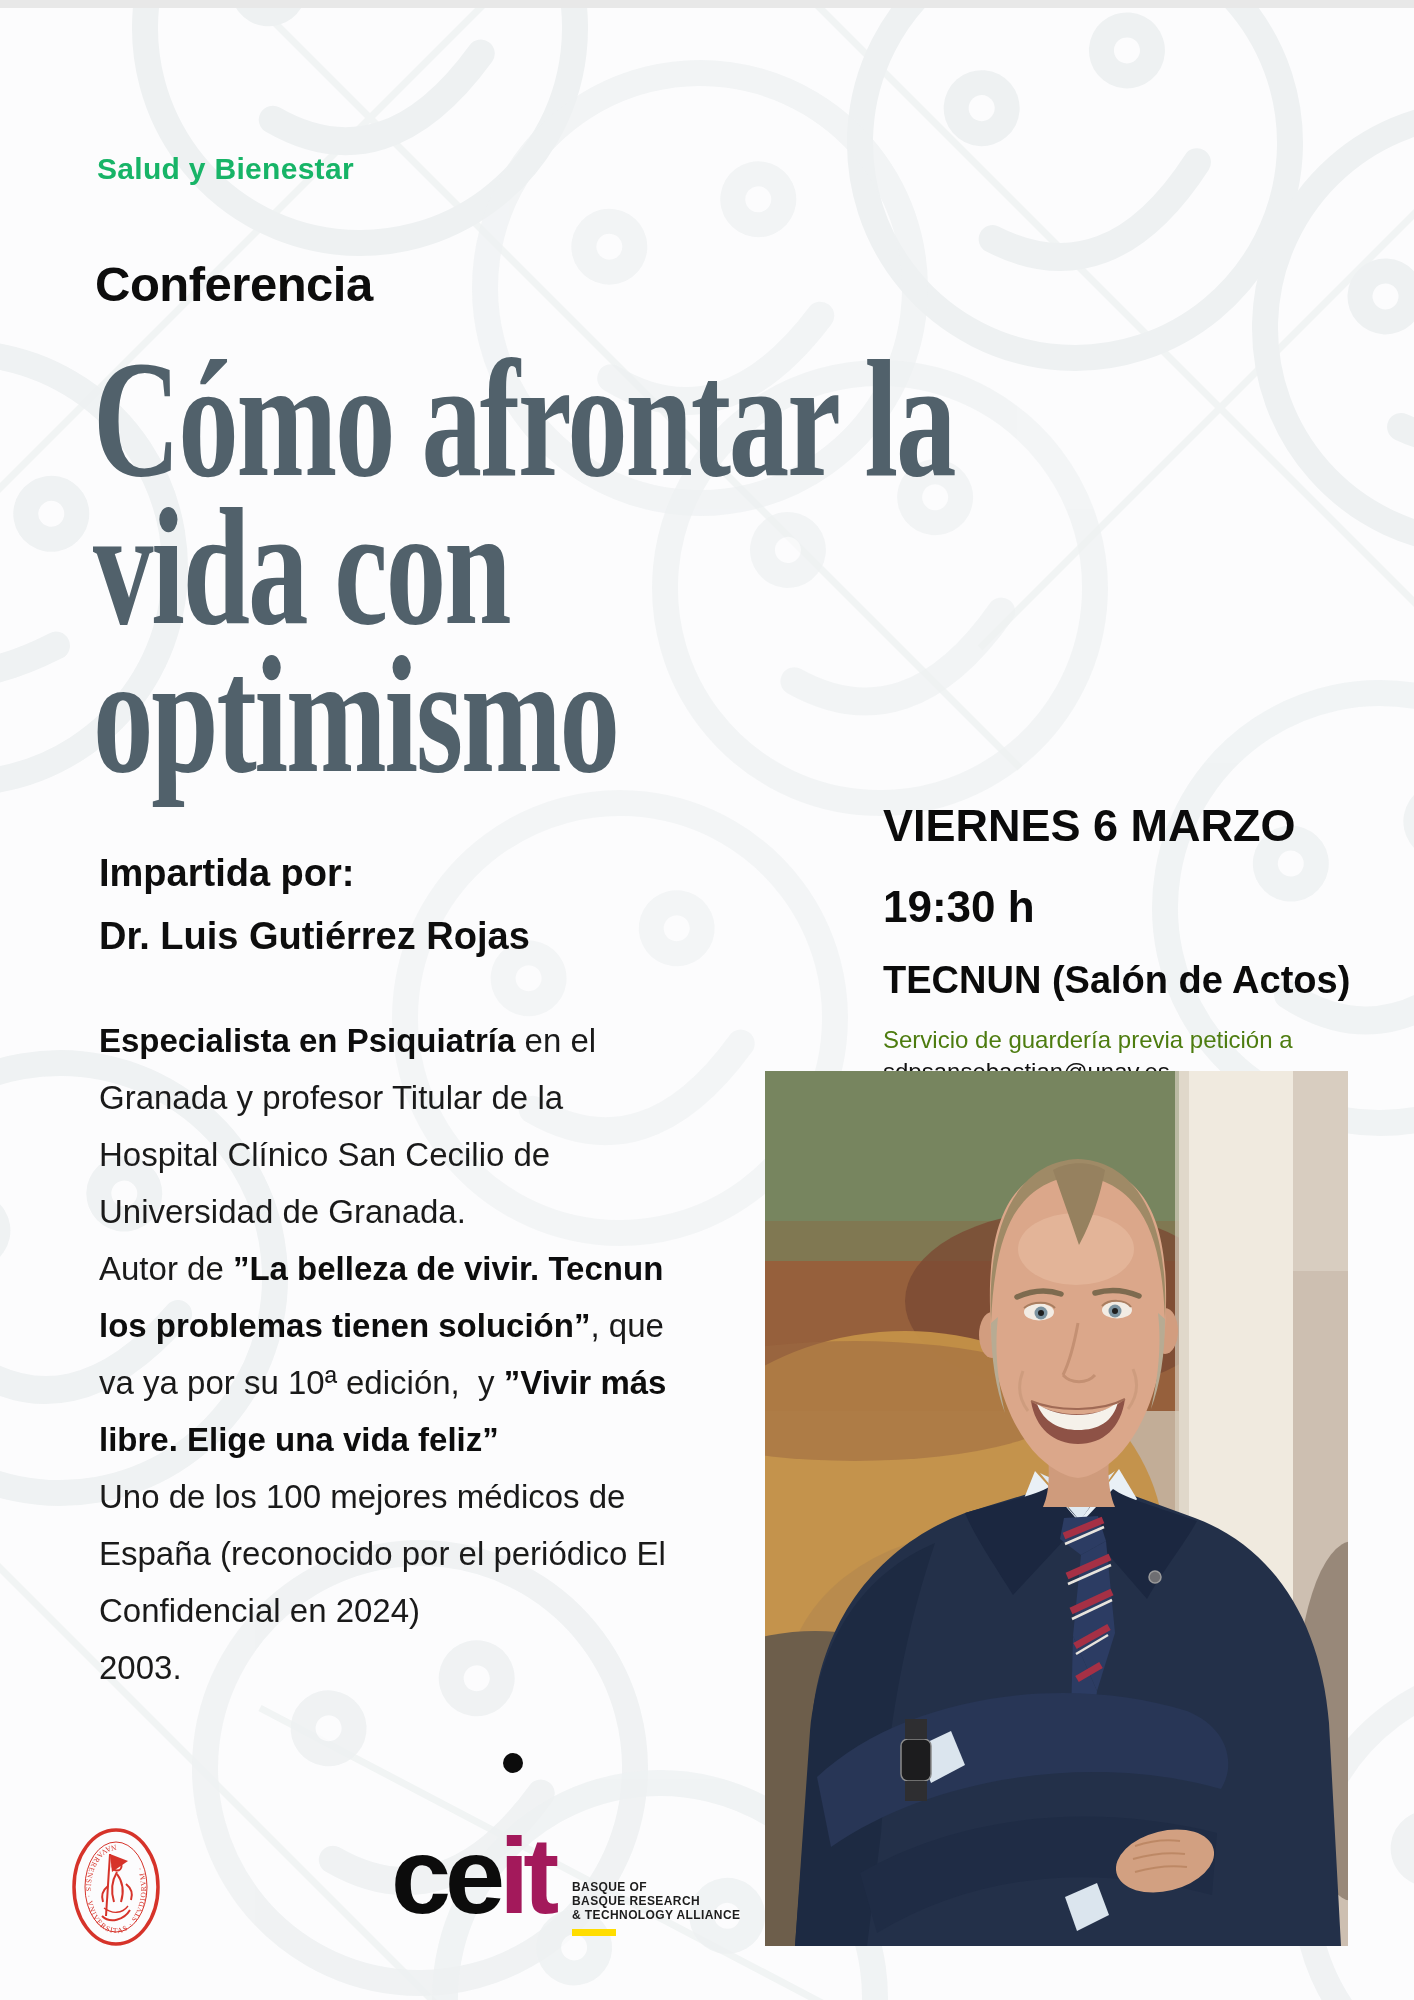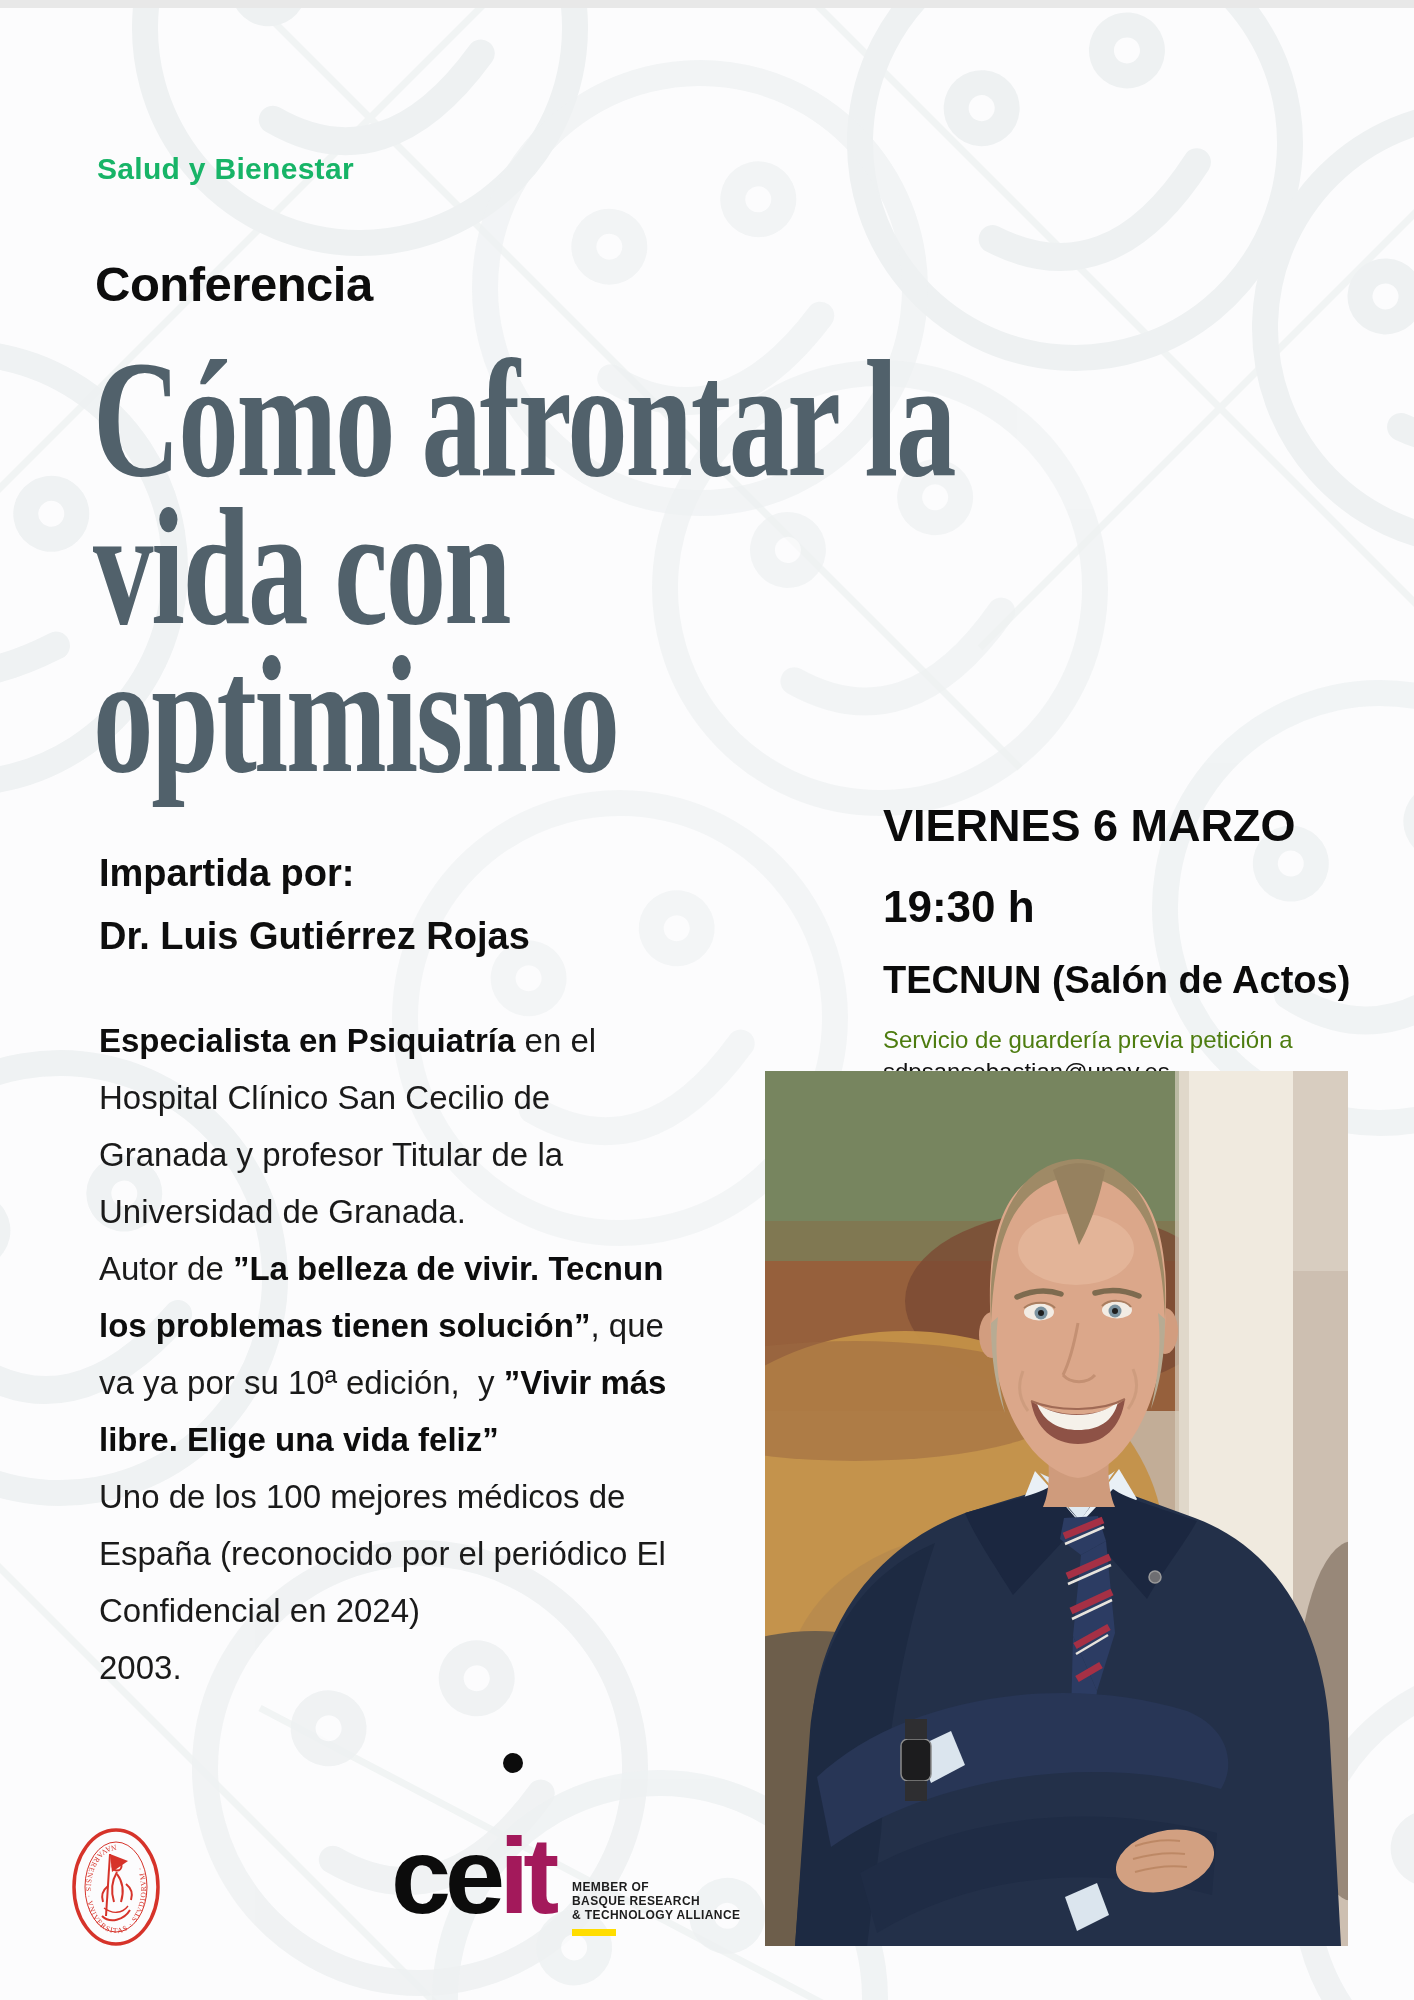"Hospital Clínico San Cecilio de" div.bio-line { order: before "Granada y profesor Titular de" -> after "Granada y profesor Titular de" }
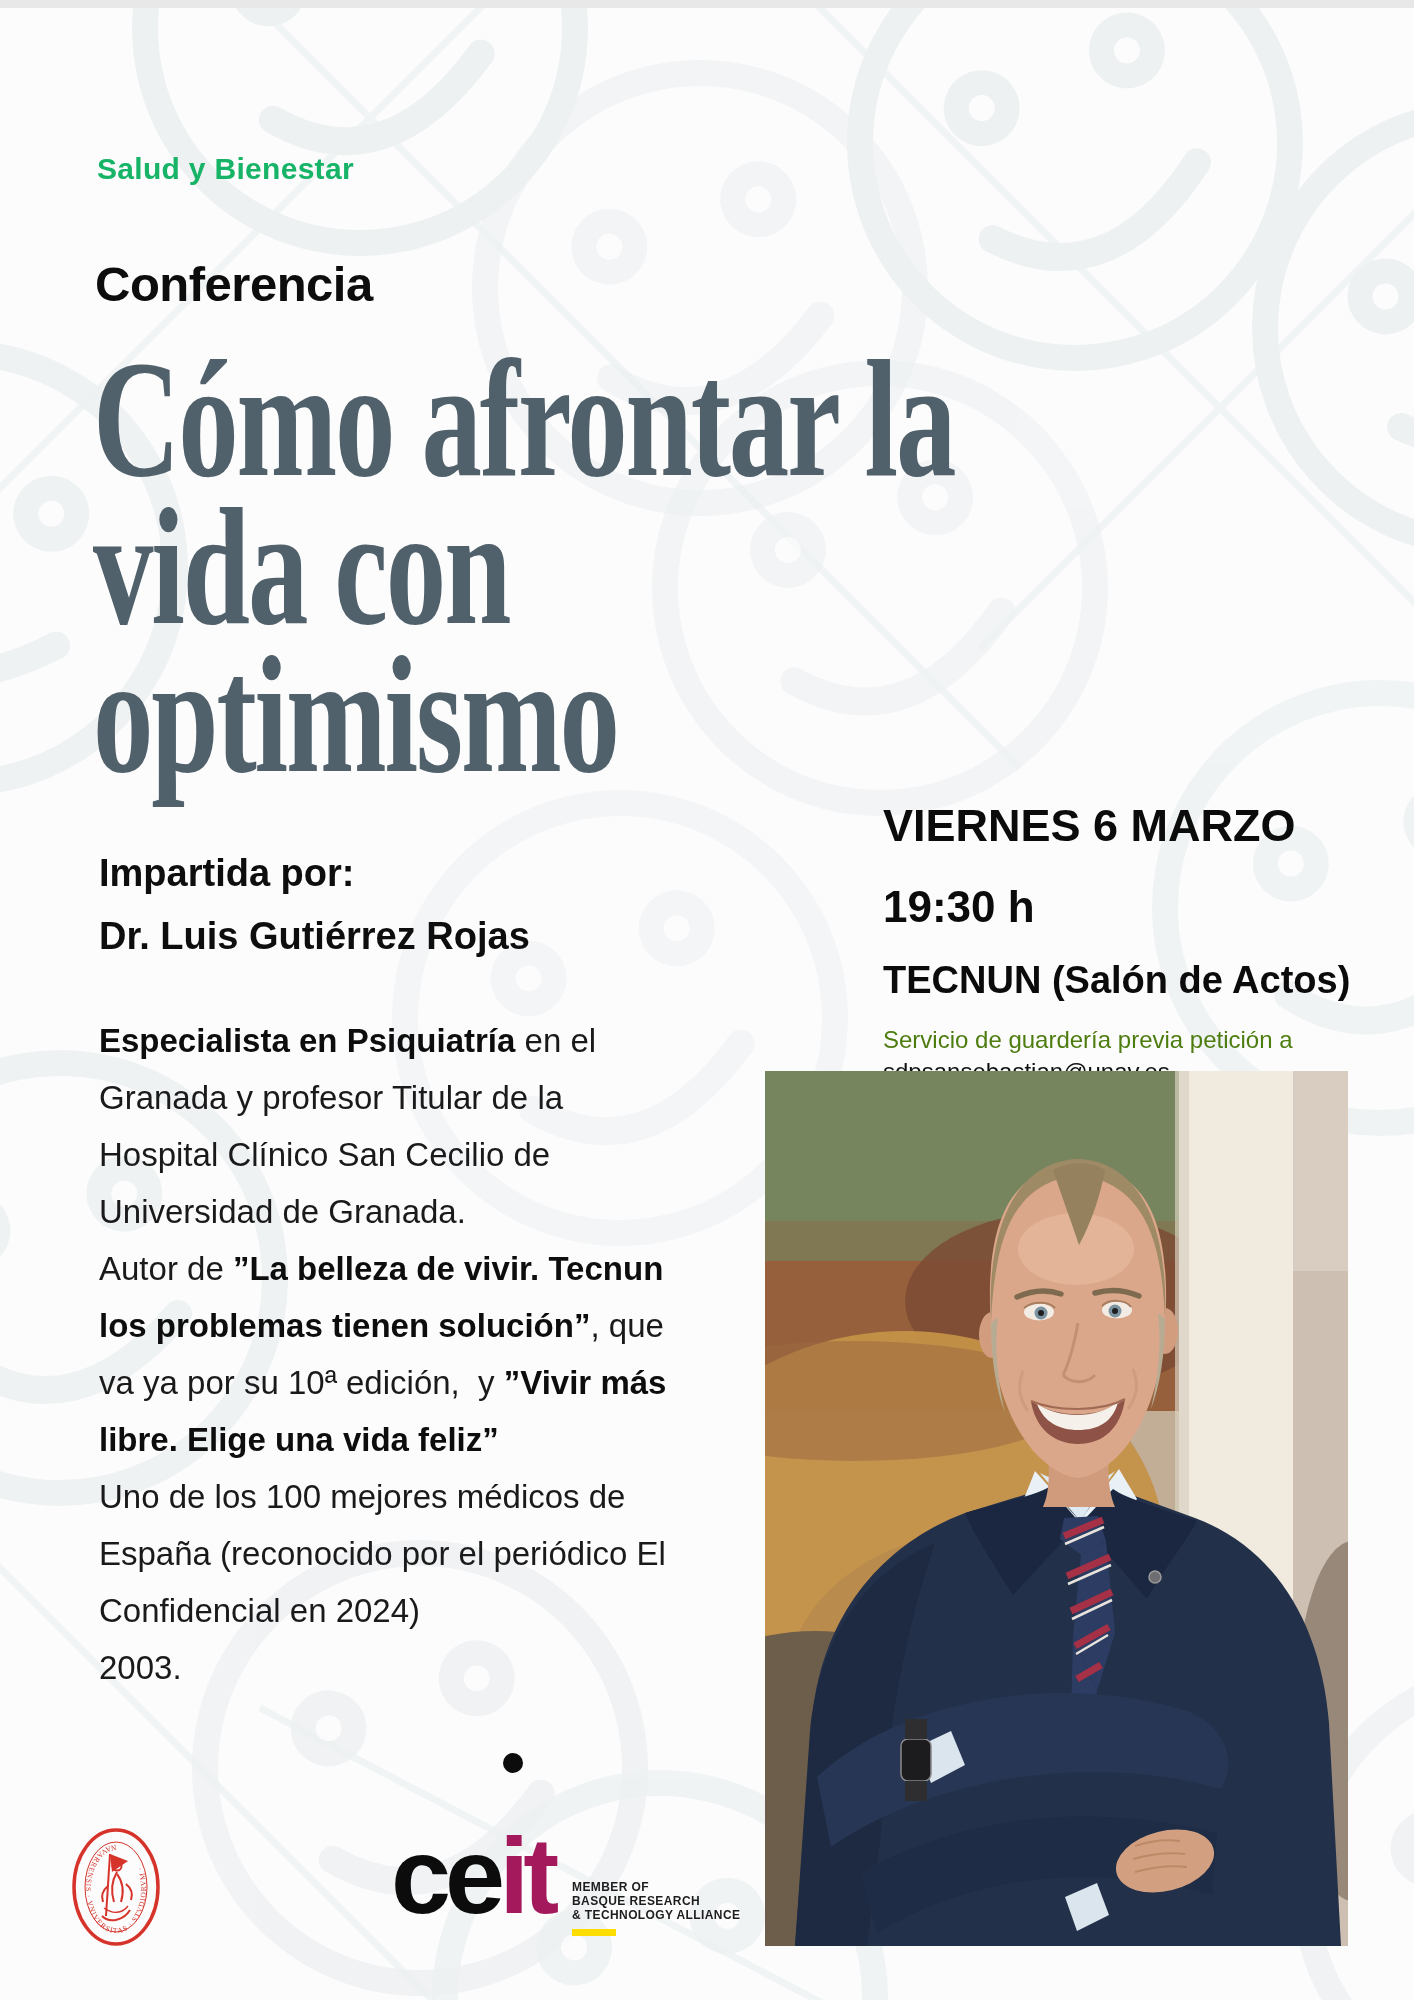"MEMBER OF" div.nowrap { text: MEMBER -> BASQUE }
